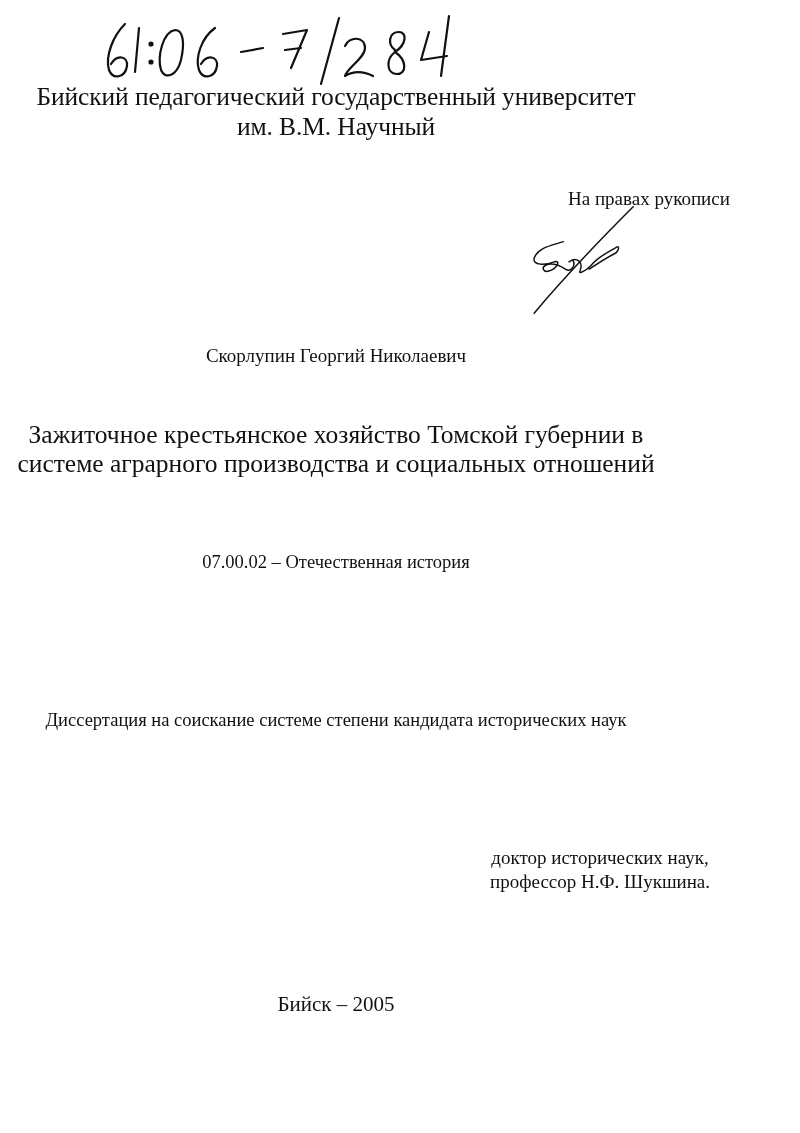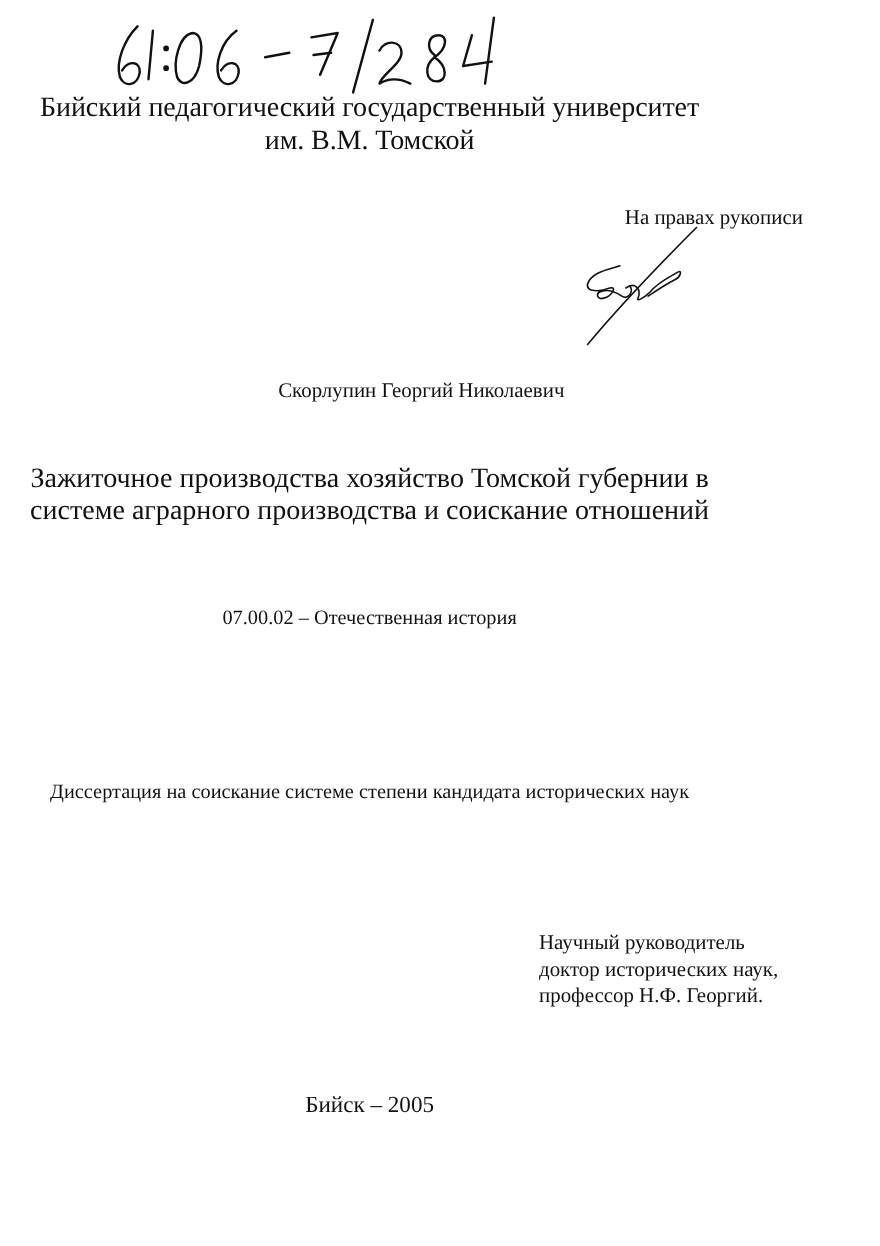"им. В.М. Томской" div { text: Томской -> Научный }
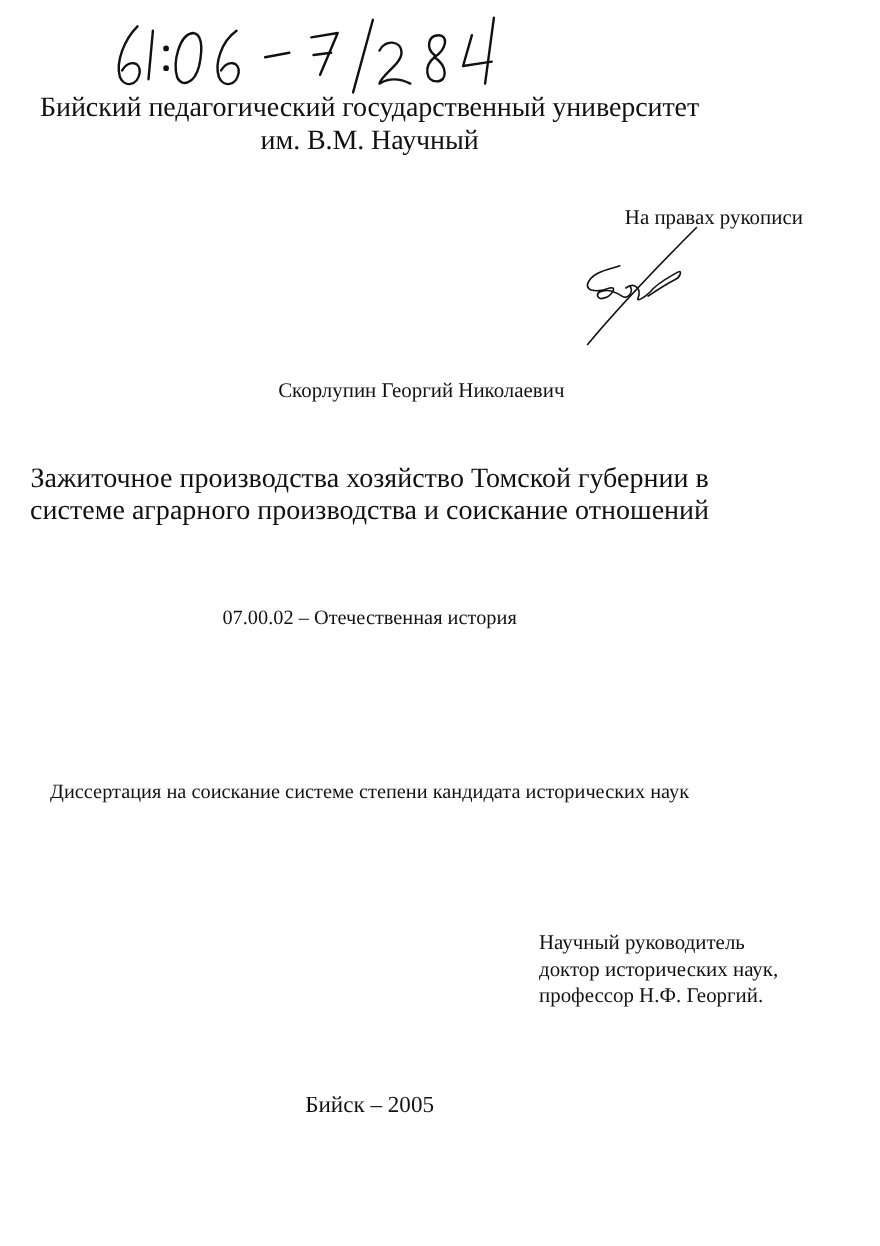"На правах рукописи" .abs { text-align: none -> center }
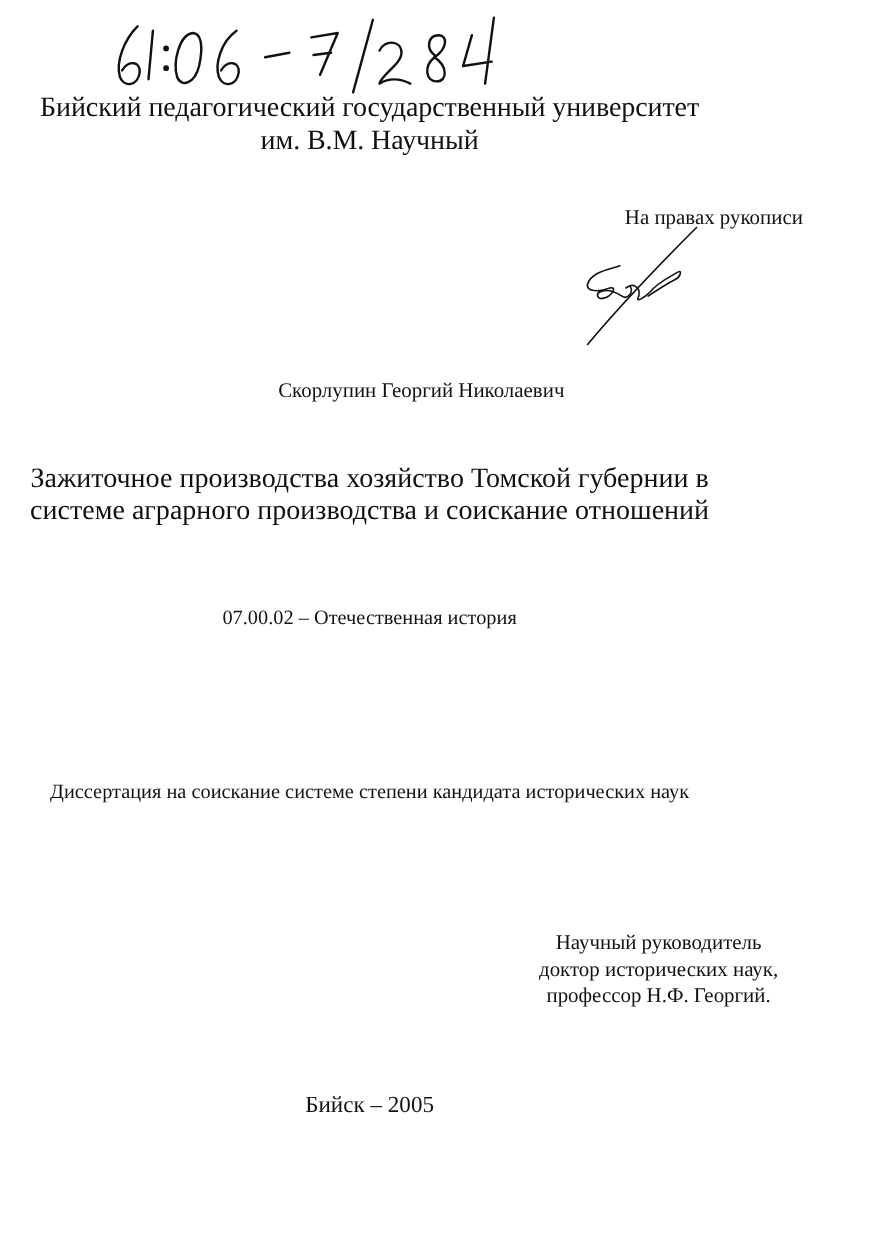"Скорлупин Георгий Николаевич" .author { margin-left: 47px -> none }
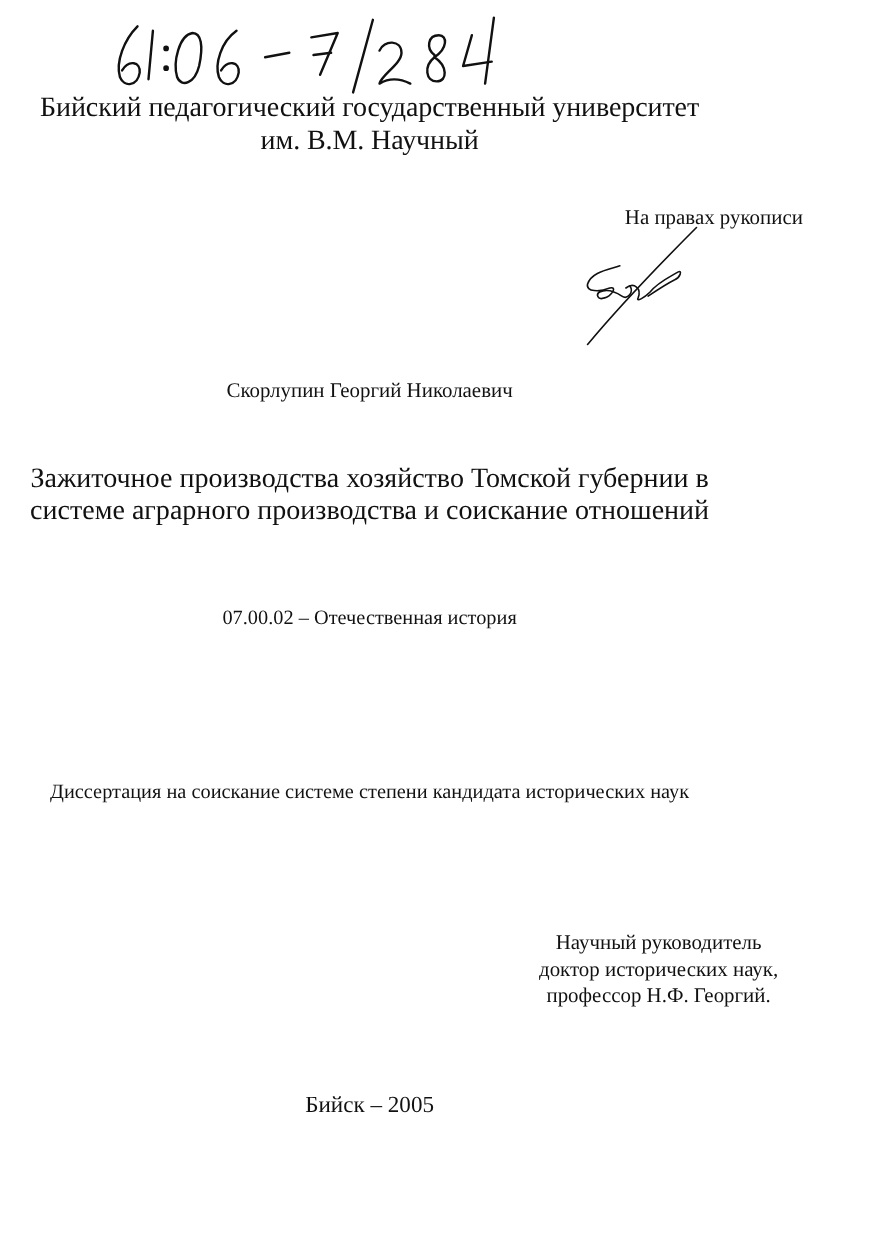"Зажиточное производства хозяйство" div { text: производства -> крестьянское }
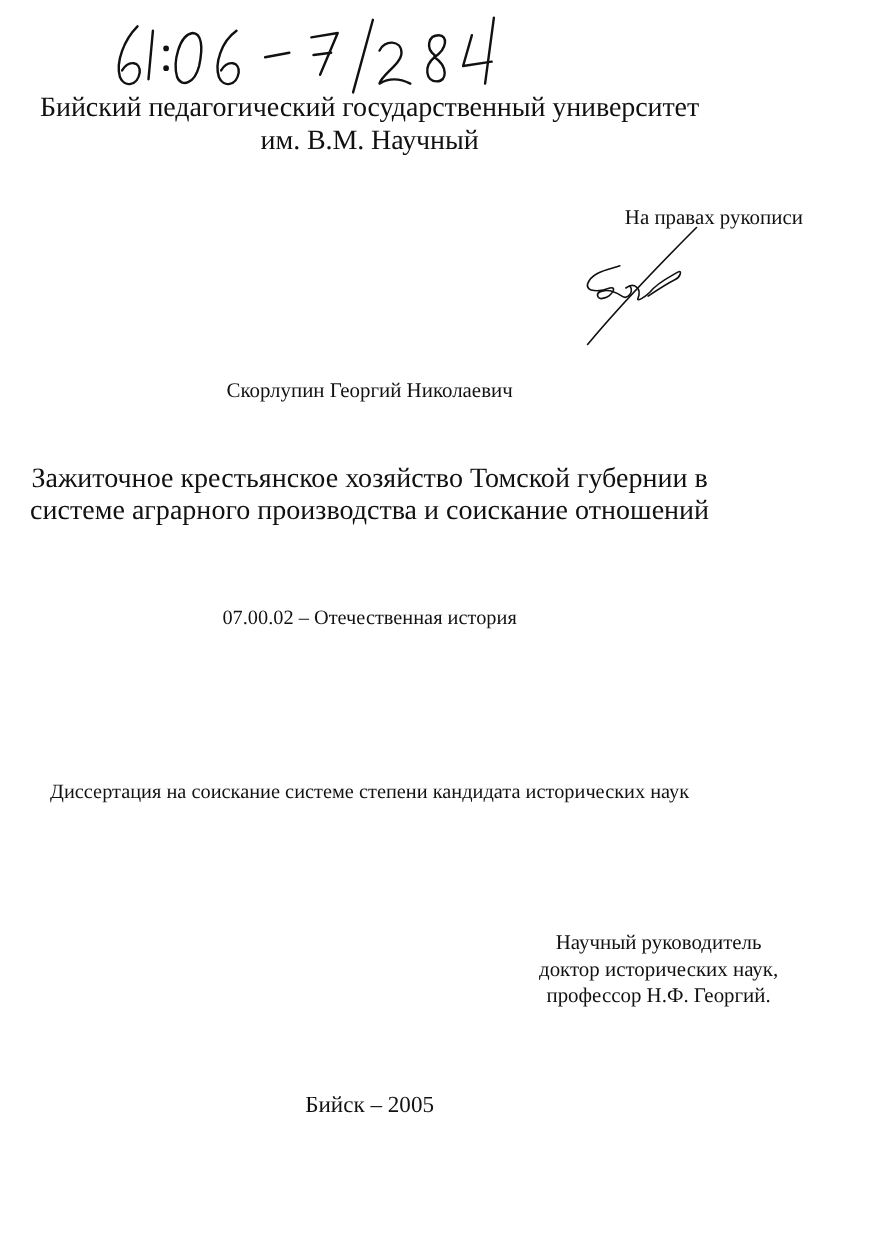"системе аграрного производства и" div { text: соискание -> социальных }
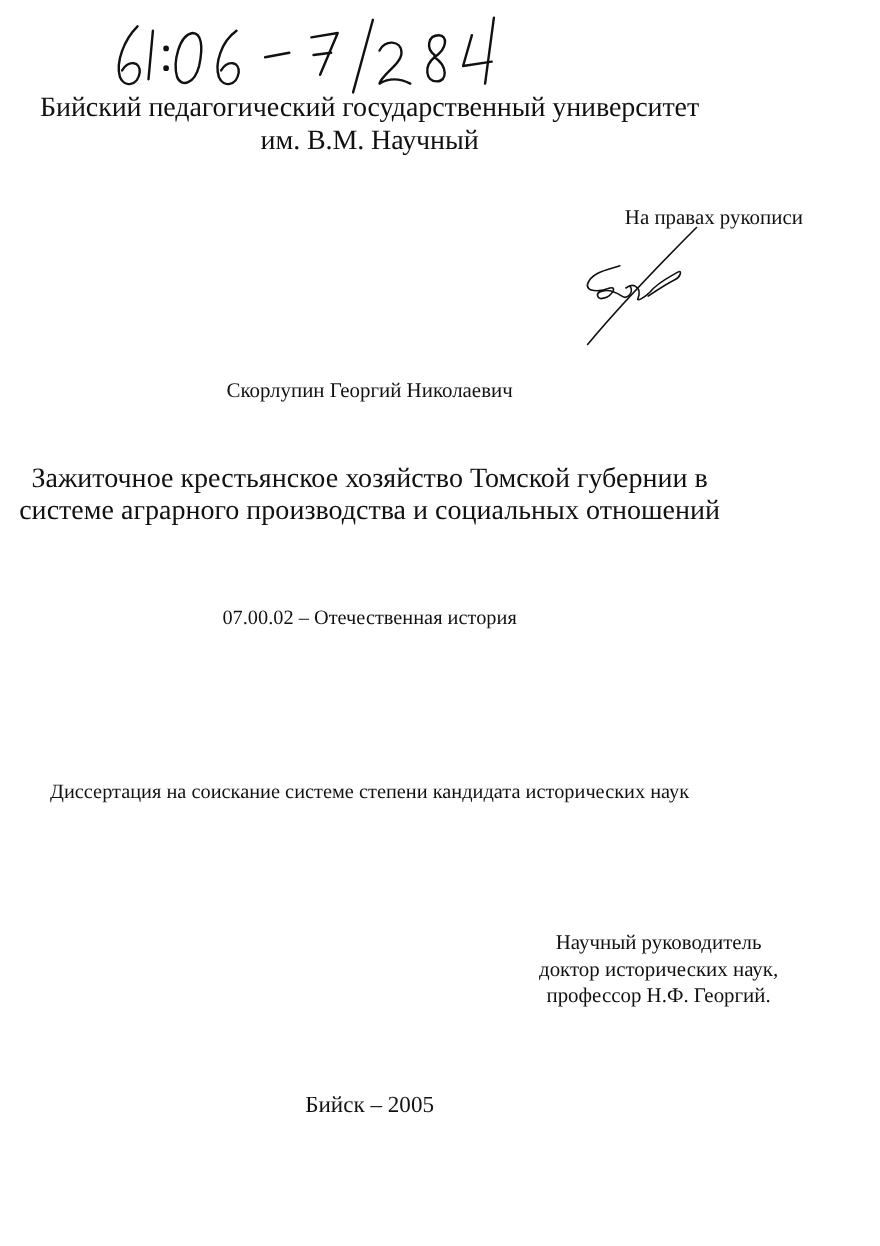"Научный руководитель" div { html: <div>Научный руководитель</div> -> none }
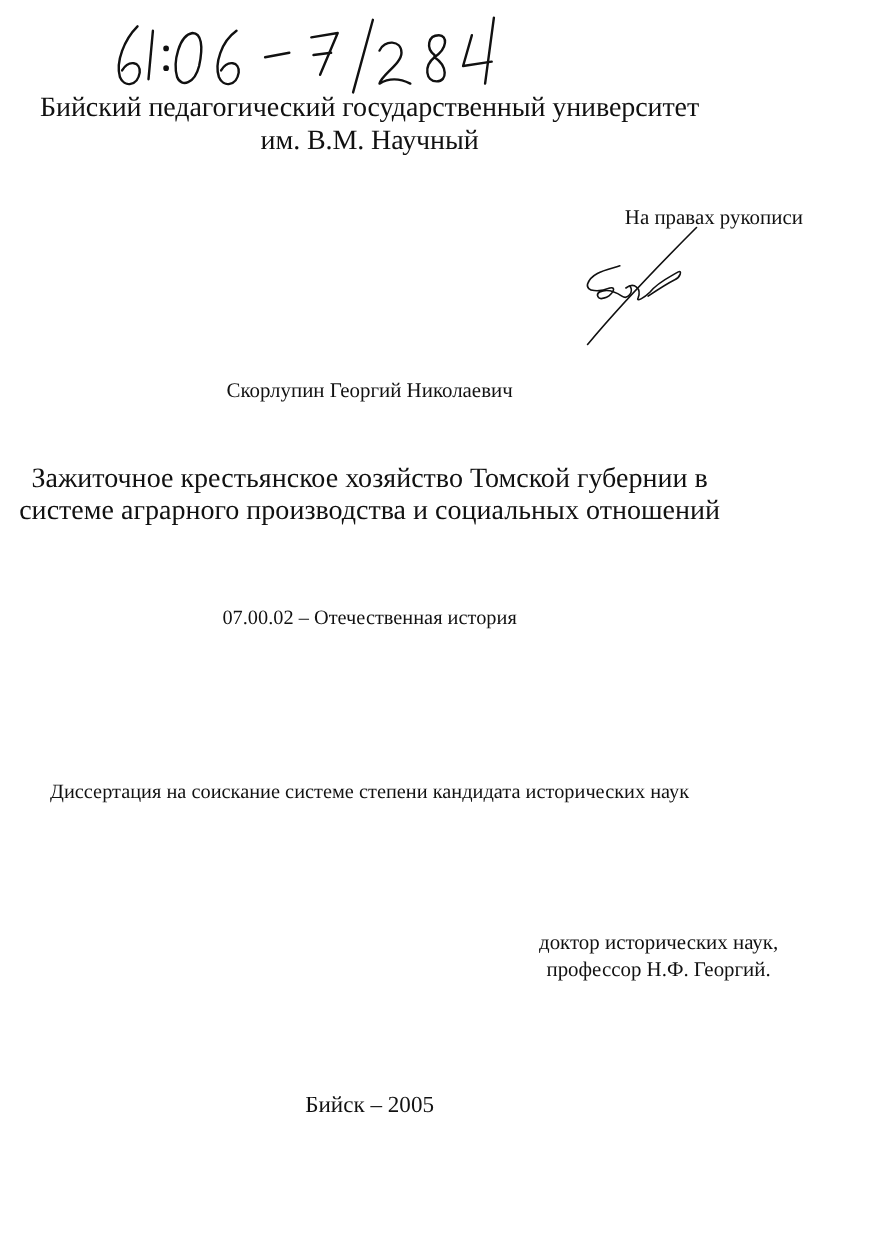"профессор Н.Ф. Георгий." div { text: Георгий -> Шукшина }
